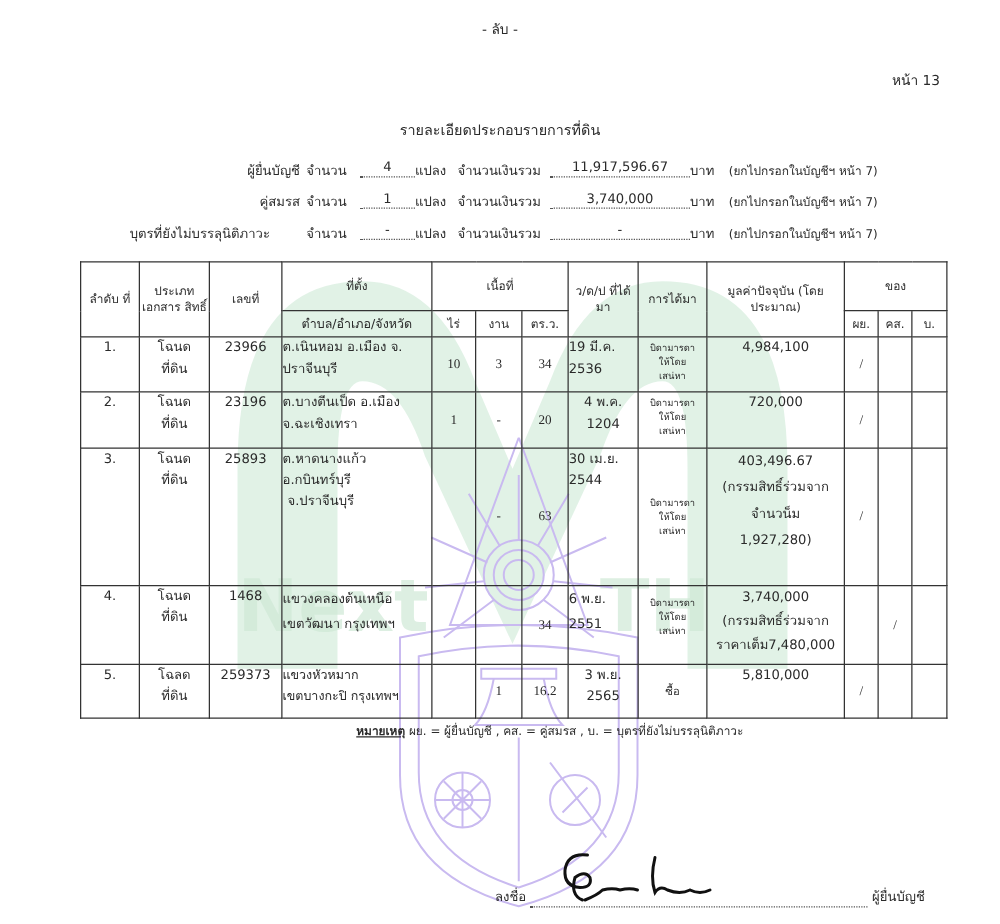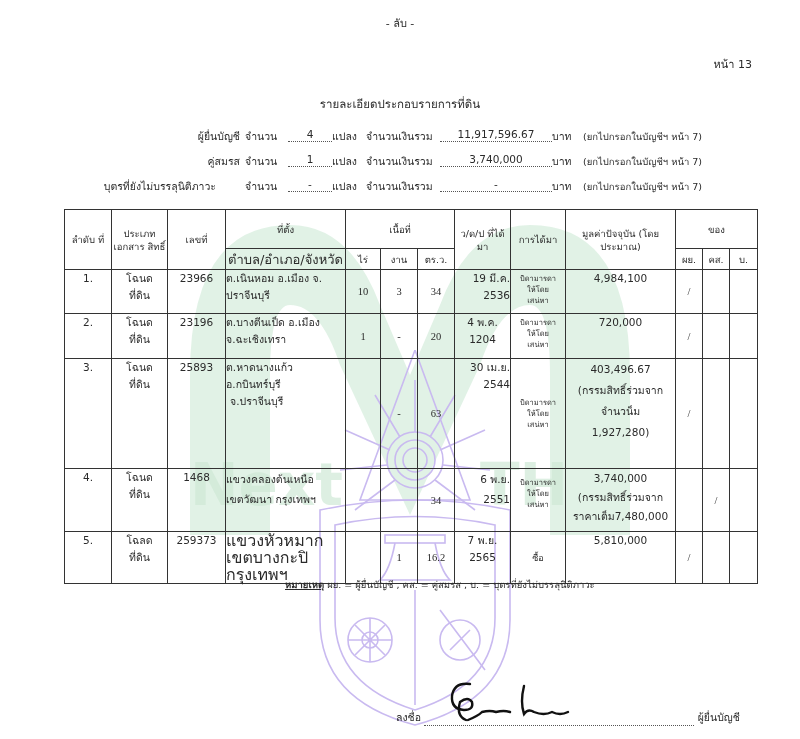"ตำบล/อำเภอ/จังหวัด" th.small { font-size: 13px -> 10px }
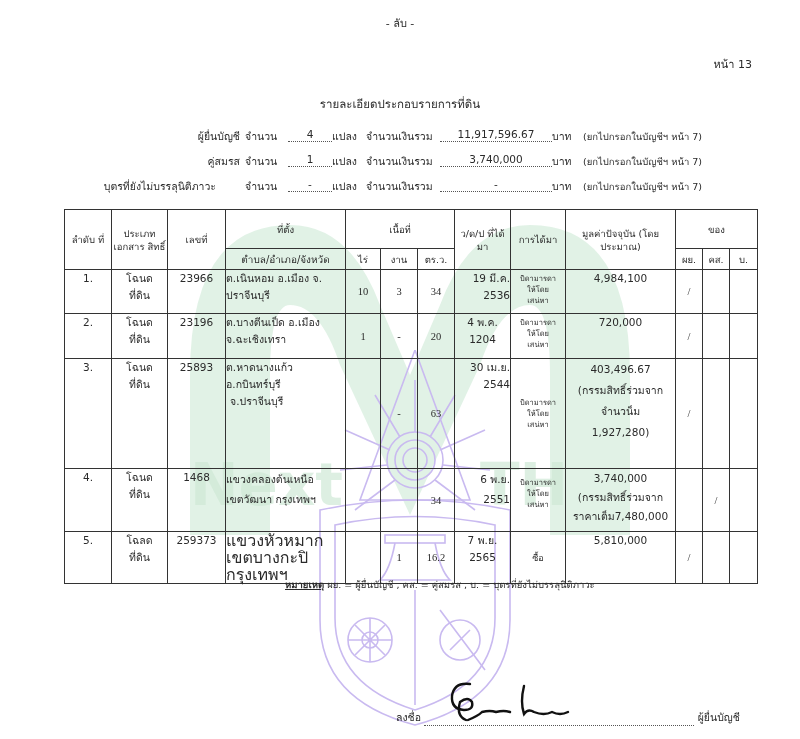"19 มี.ค." .r { text-align: right -> none }
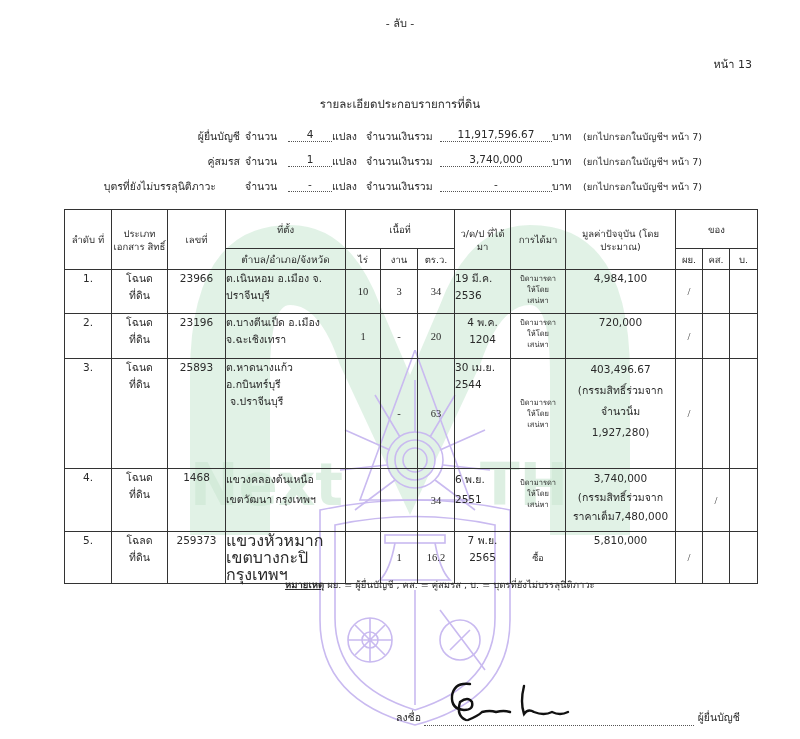"แขวงหัวหมาก" td.cell-pad { font-size: 16px -> 10px }
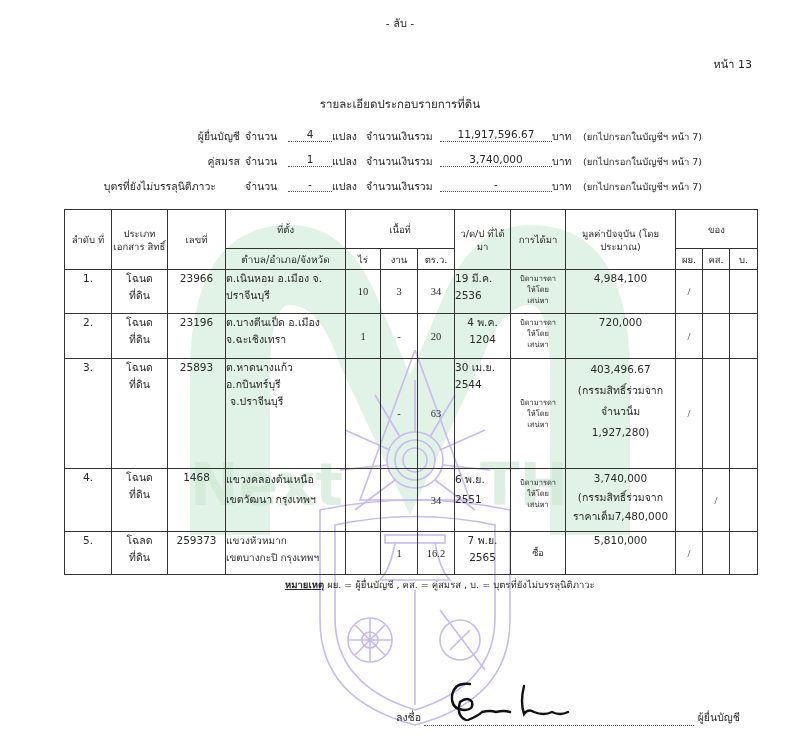"7 พ.ย." div { text: 7 -> 3 }
